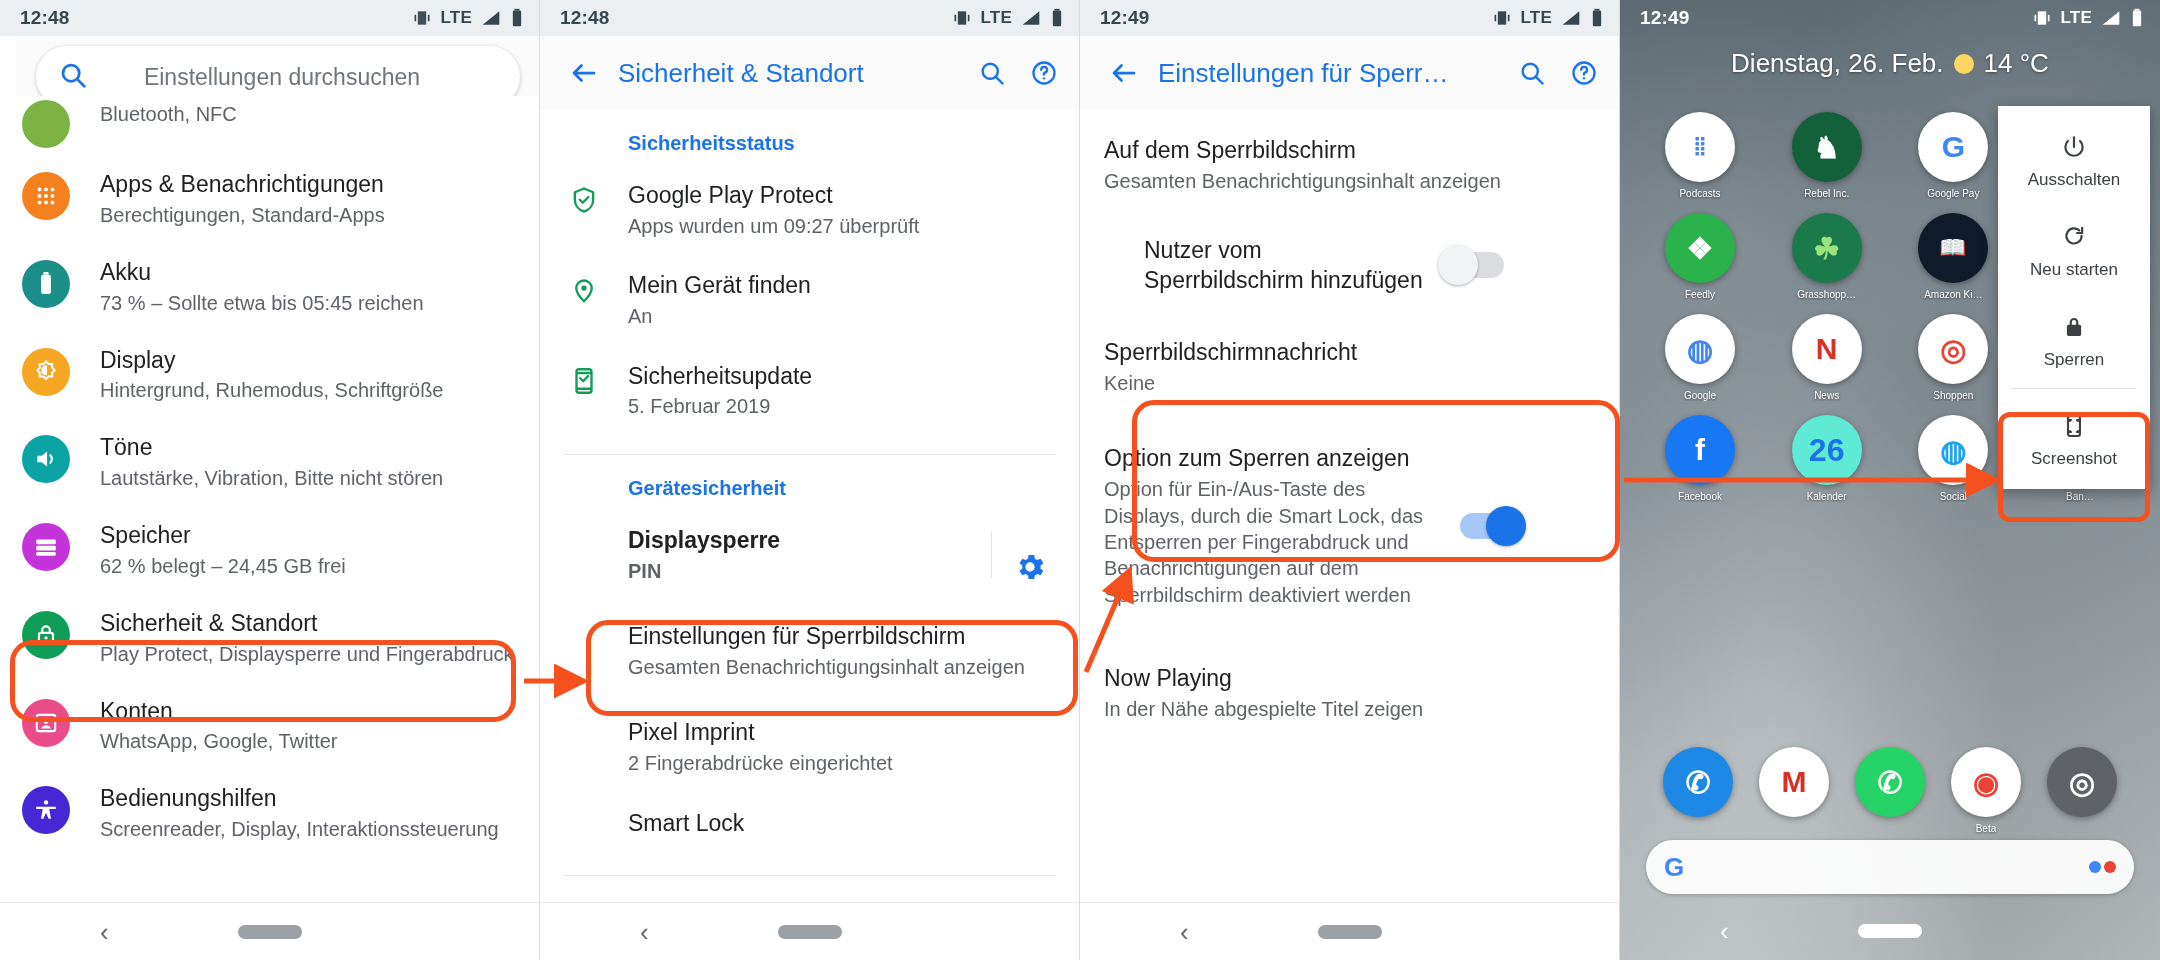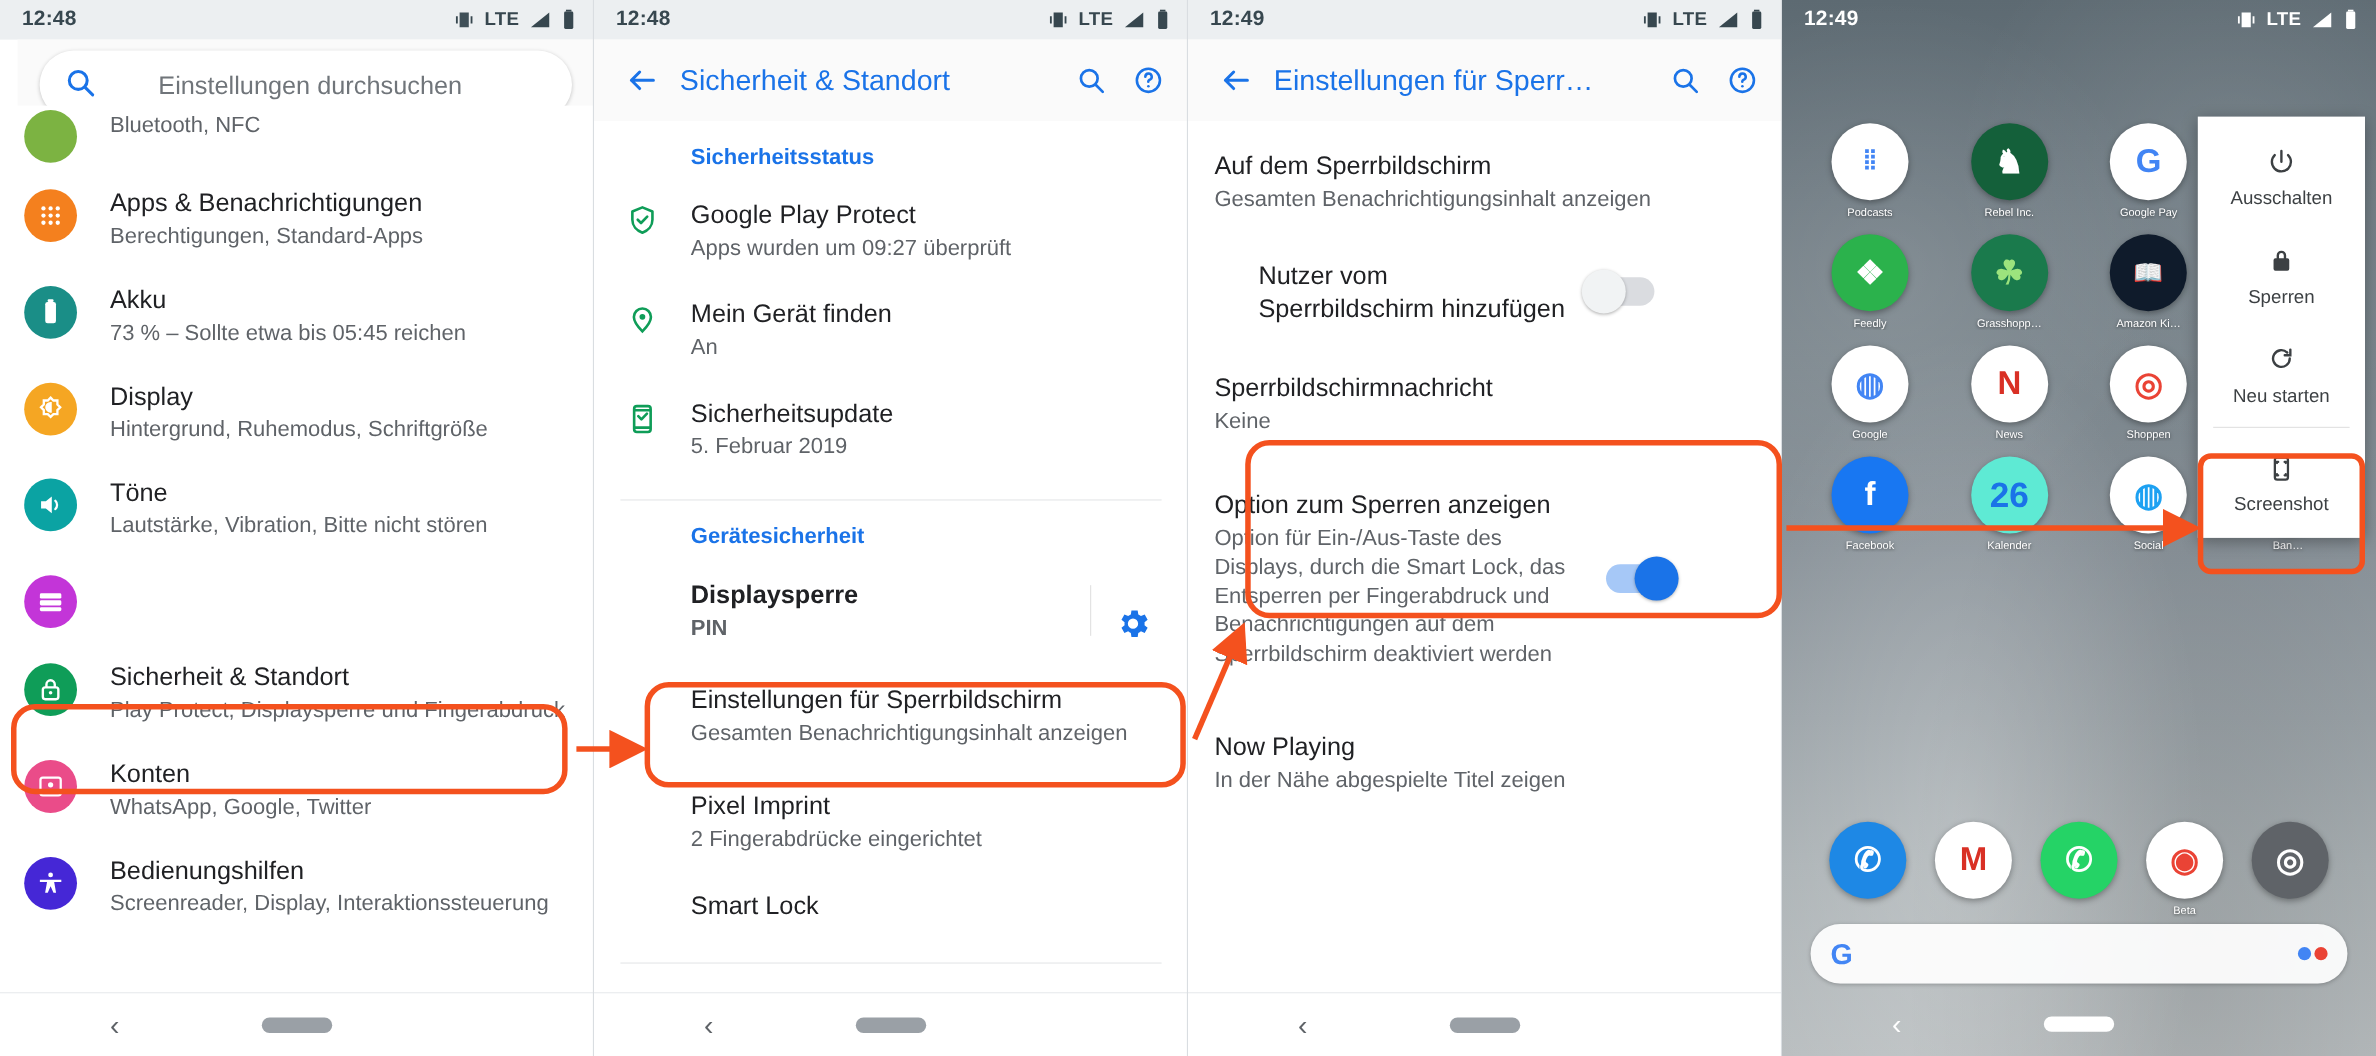"Dienstag, 26. Feb." div.home-date { html: none -> <div> <span>Dienstag, 26. Feb.</span> <span></span> <span>14 °C</span> </div> }
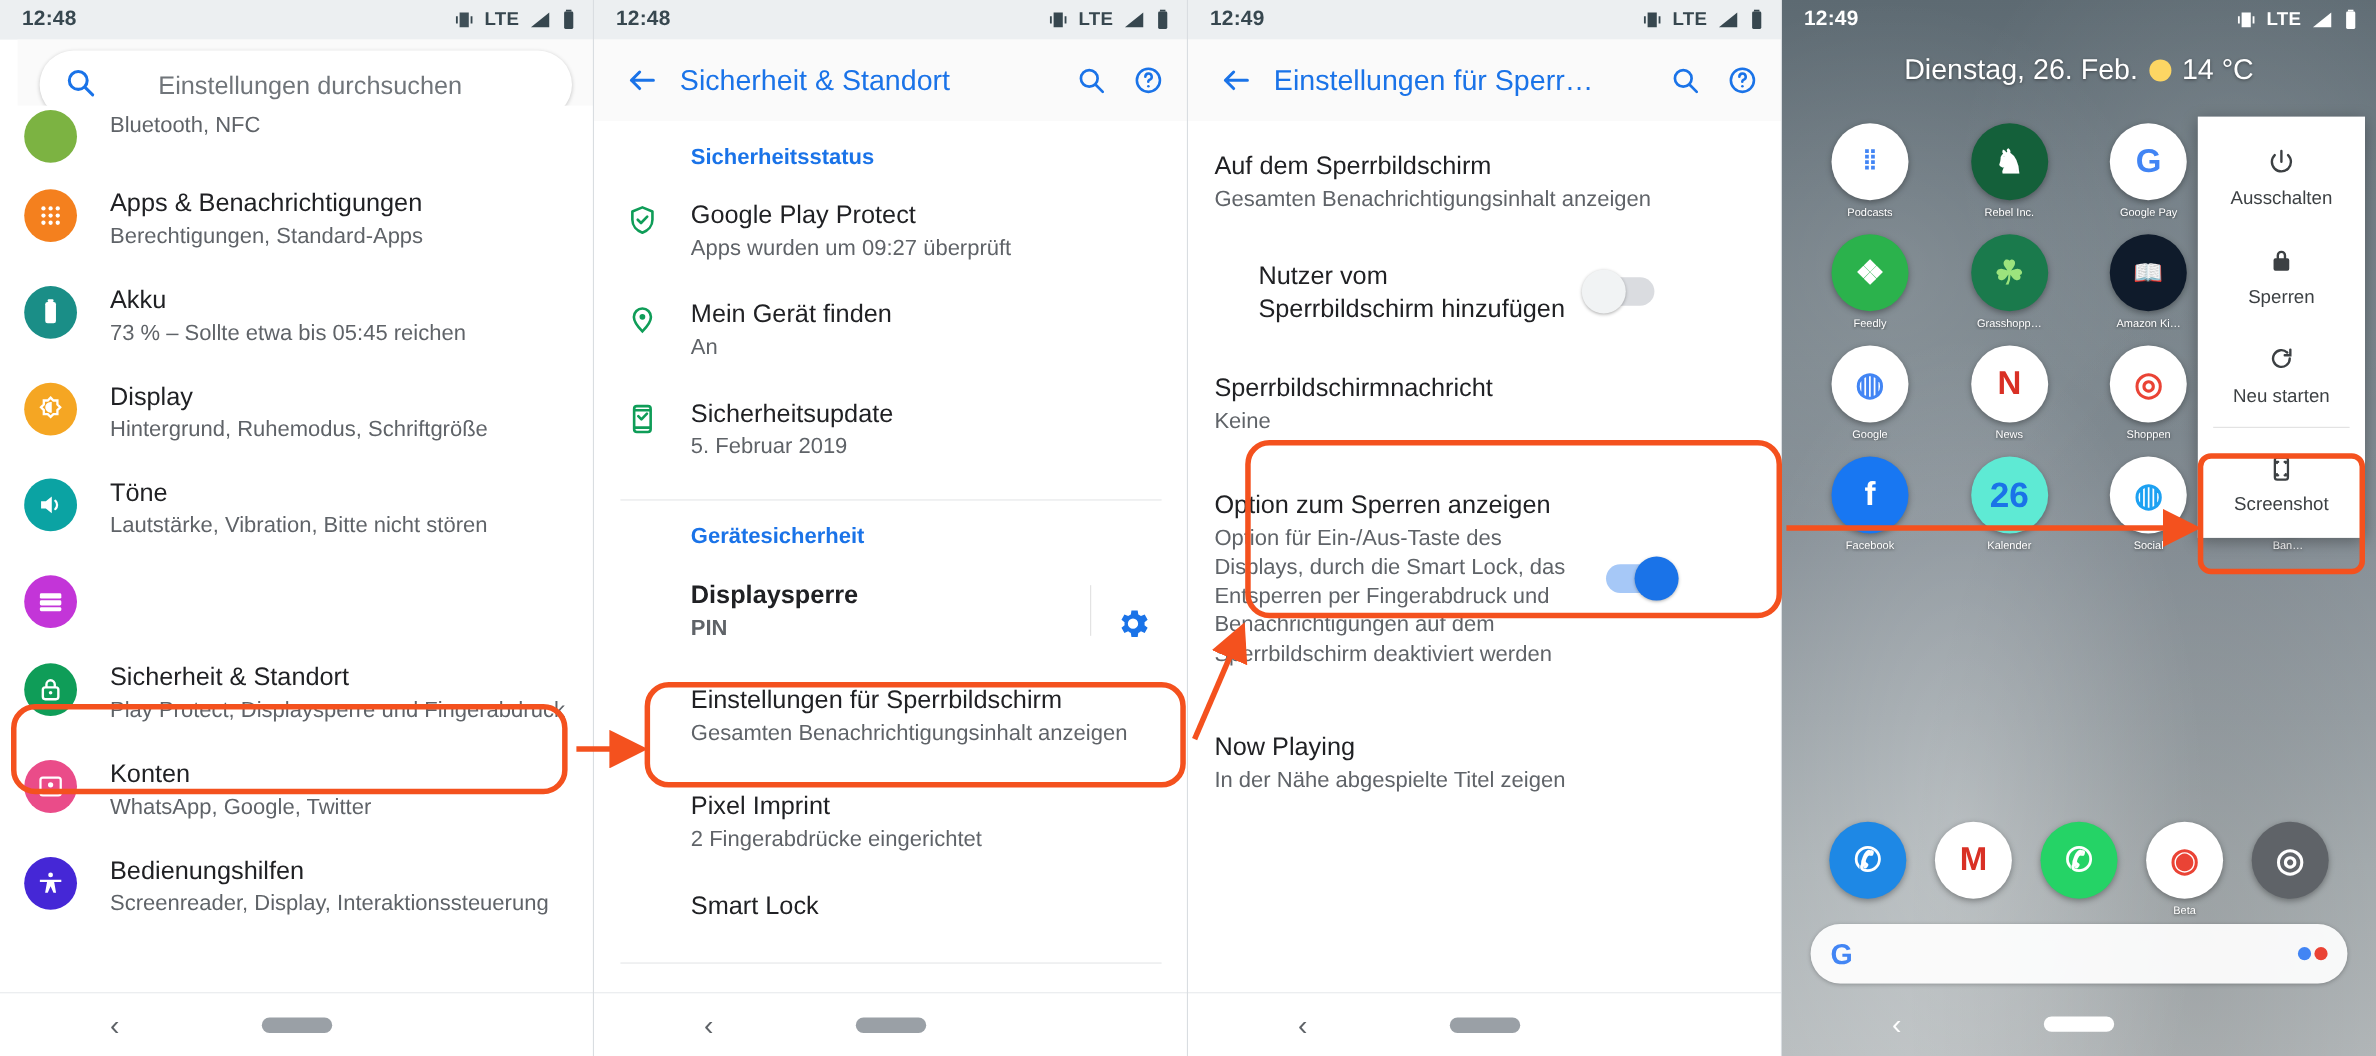"Sperren" div.pm-item { order: before "Neu starten" -> after "Neu starten" }
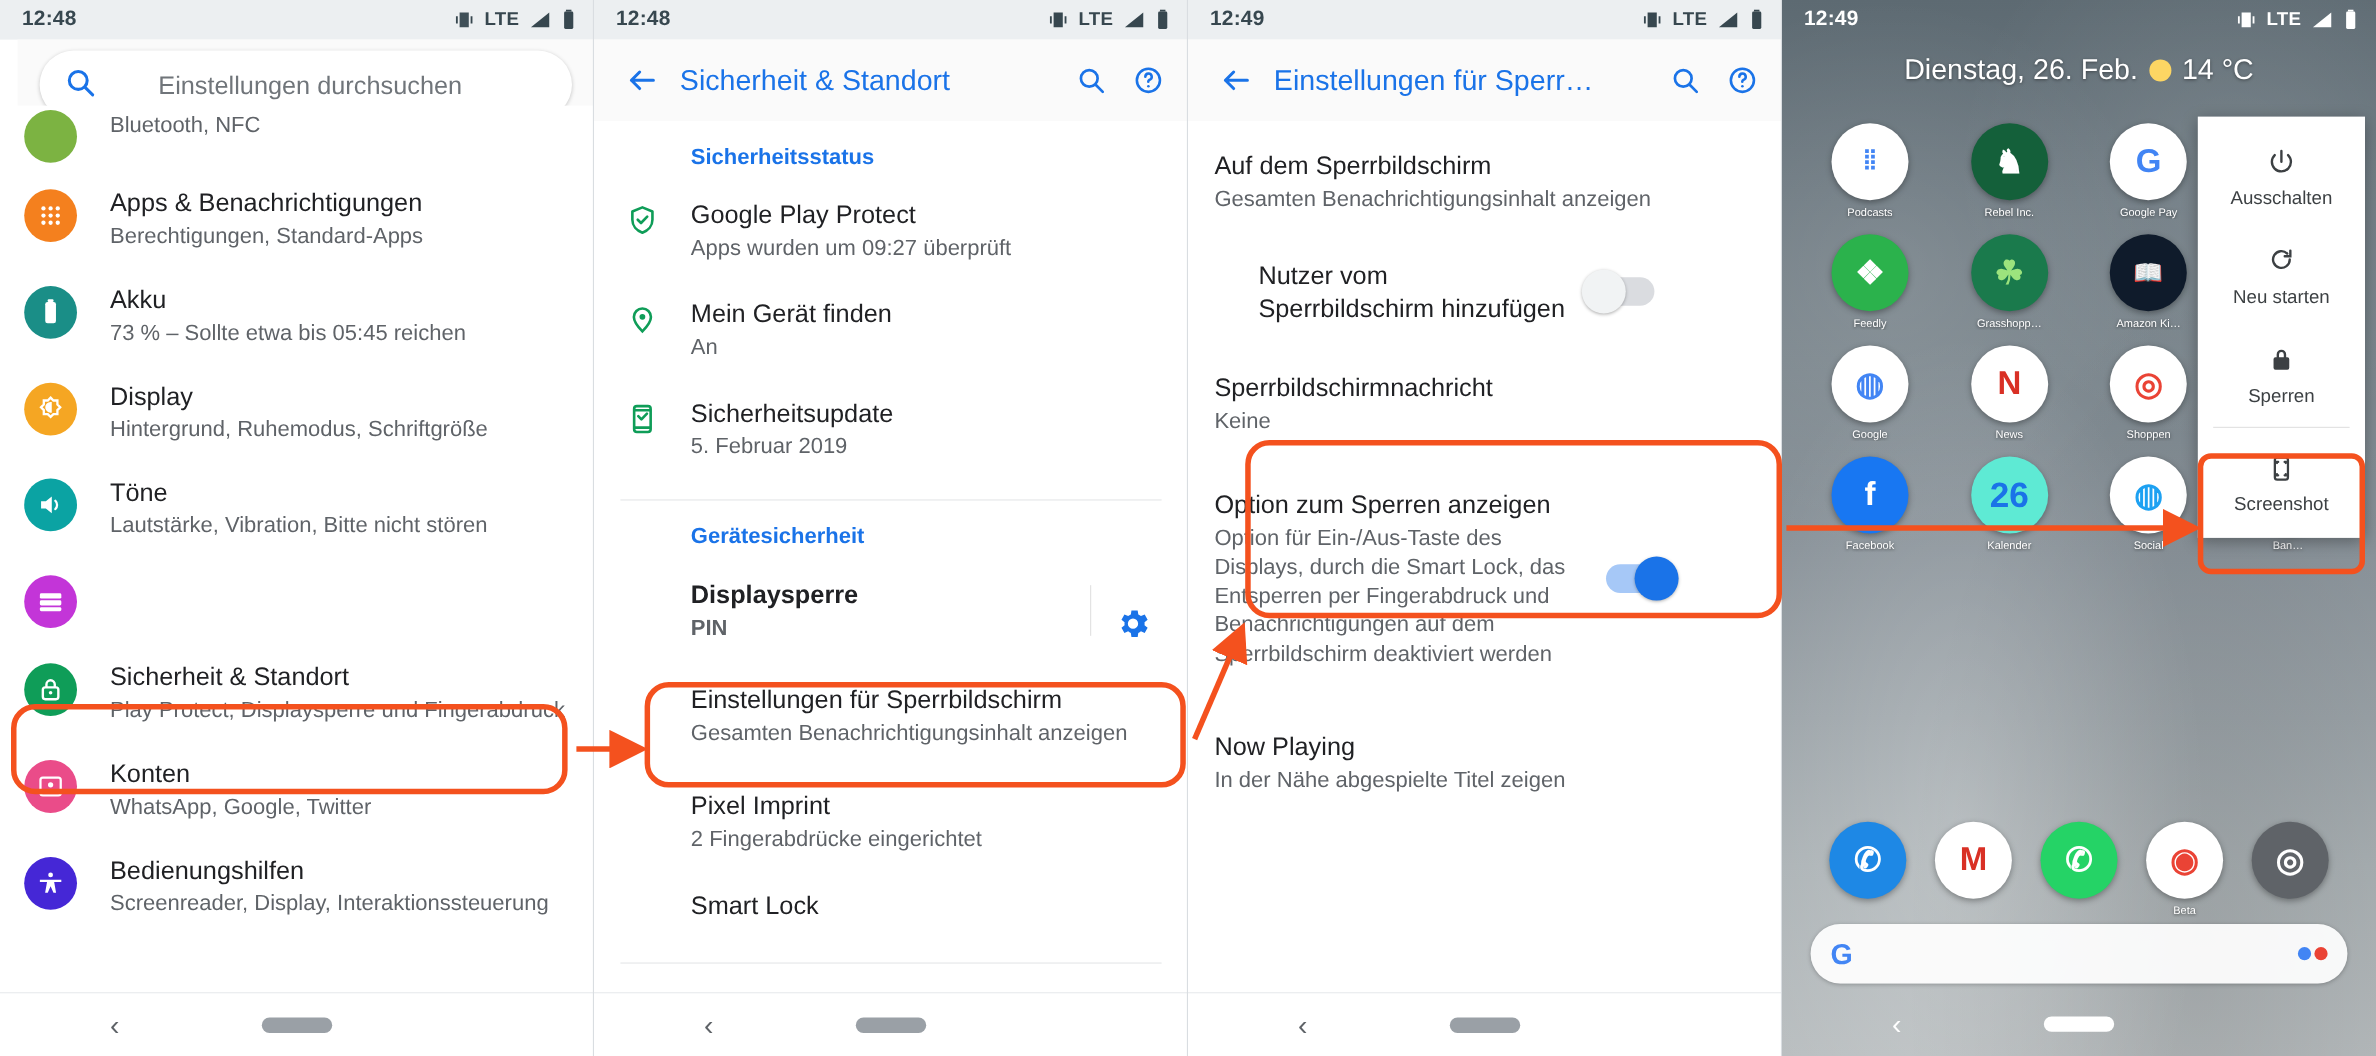"Speicher" span.txt { html: none -> <span> <div>Speicher</div> <div>62 % belegt – 24,45 GB frei</div> </span> }
